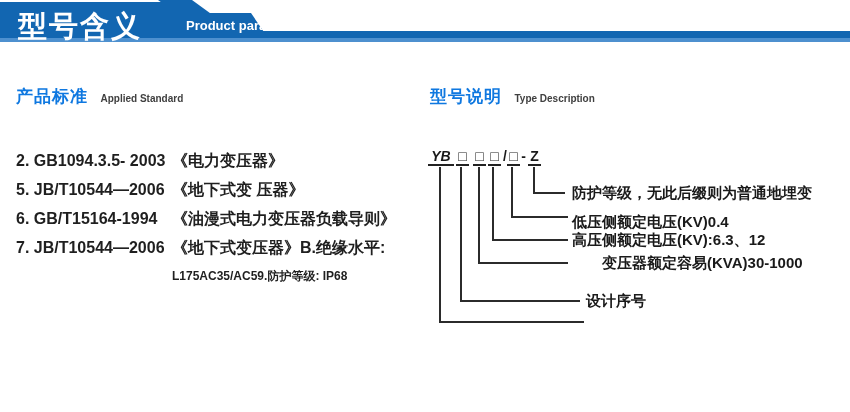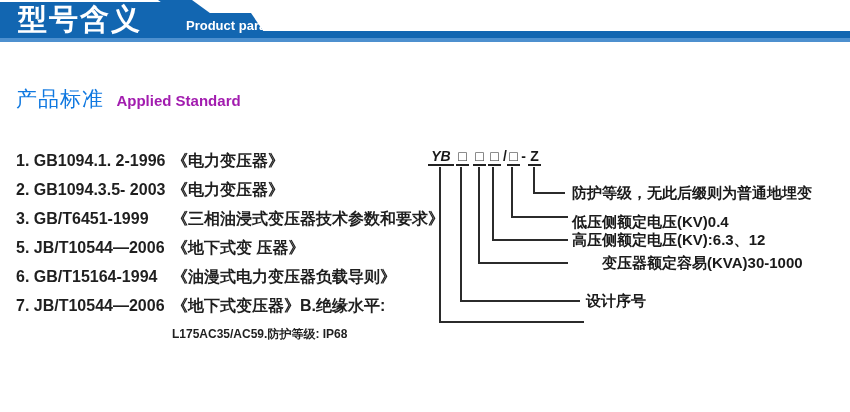"型号含义" .banner-title-cn { top: 1px -> 8px }
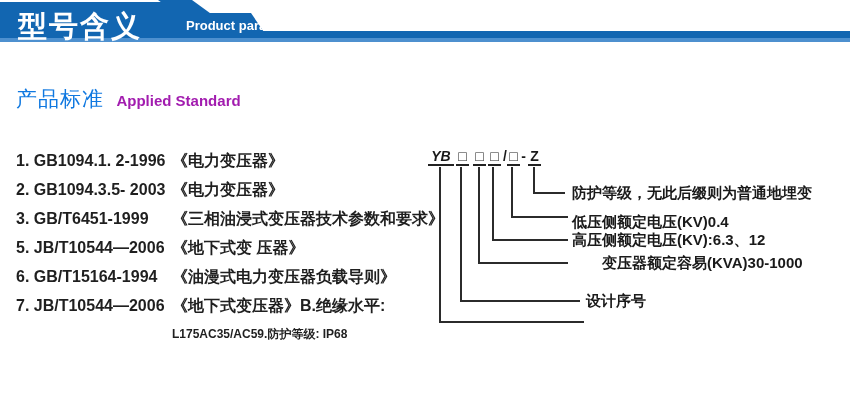"产品标准" .sec-head .cn { font-size: 21px -> 17px; font-weight: 400 -> 700 }
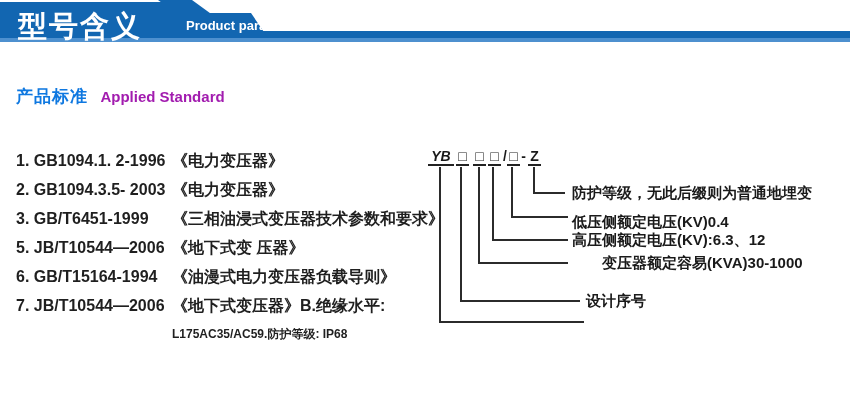"Applied Standard" .sec-head .en { color: #a21caf -> #404040; font-size: 15px -> 10px }
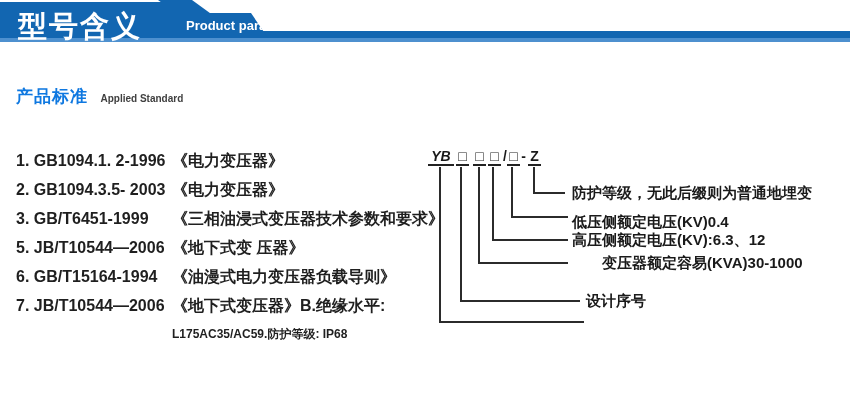"型号说明 Type Description" div.sec-head { html: none -> <div> <span>型号说明</span> <span>Type Description</span> </div> }
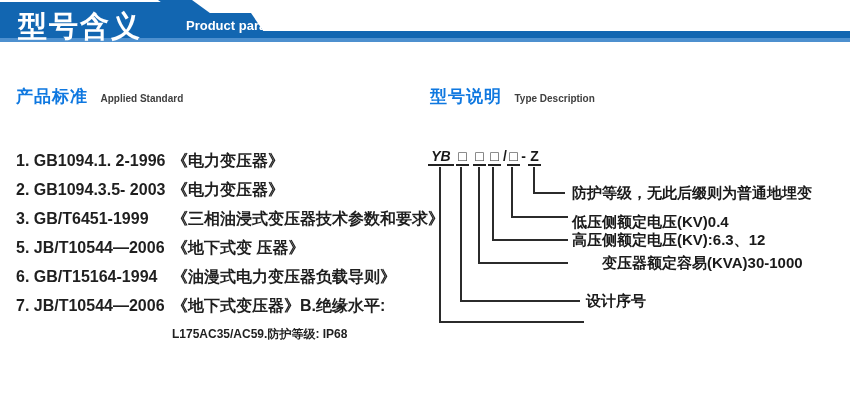"1. GB1094.1. 2-1996 《电力变压器》" div.std-row { html: <div> <span>1. GB1094.1. 2-1996</span><span>《电力变压器》</span> </div> -> none }
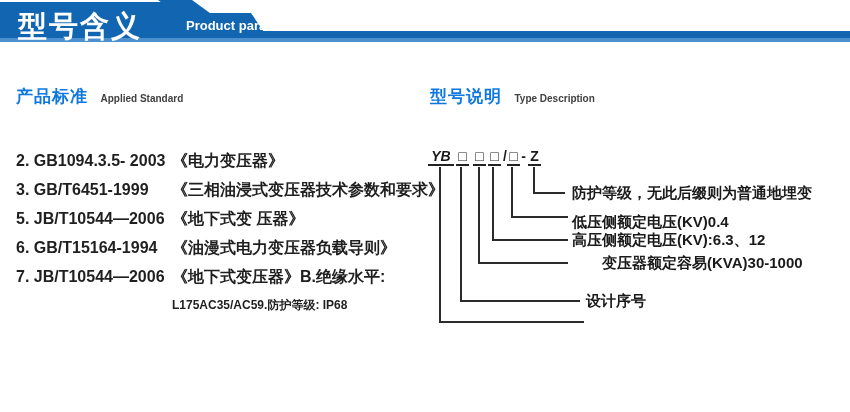"3. GB/T6451-1999 《三相油浸式变压器技术参数和要求》" div.std-row { html: <div> <span>3. GB/T6451-1999</span><span>《三相油浸式变压器技术参数和要求》</span> </div> -> none }
